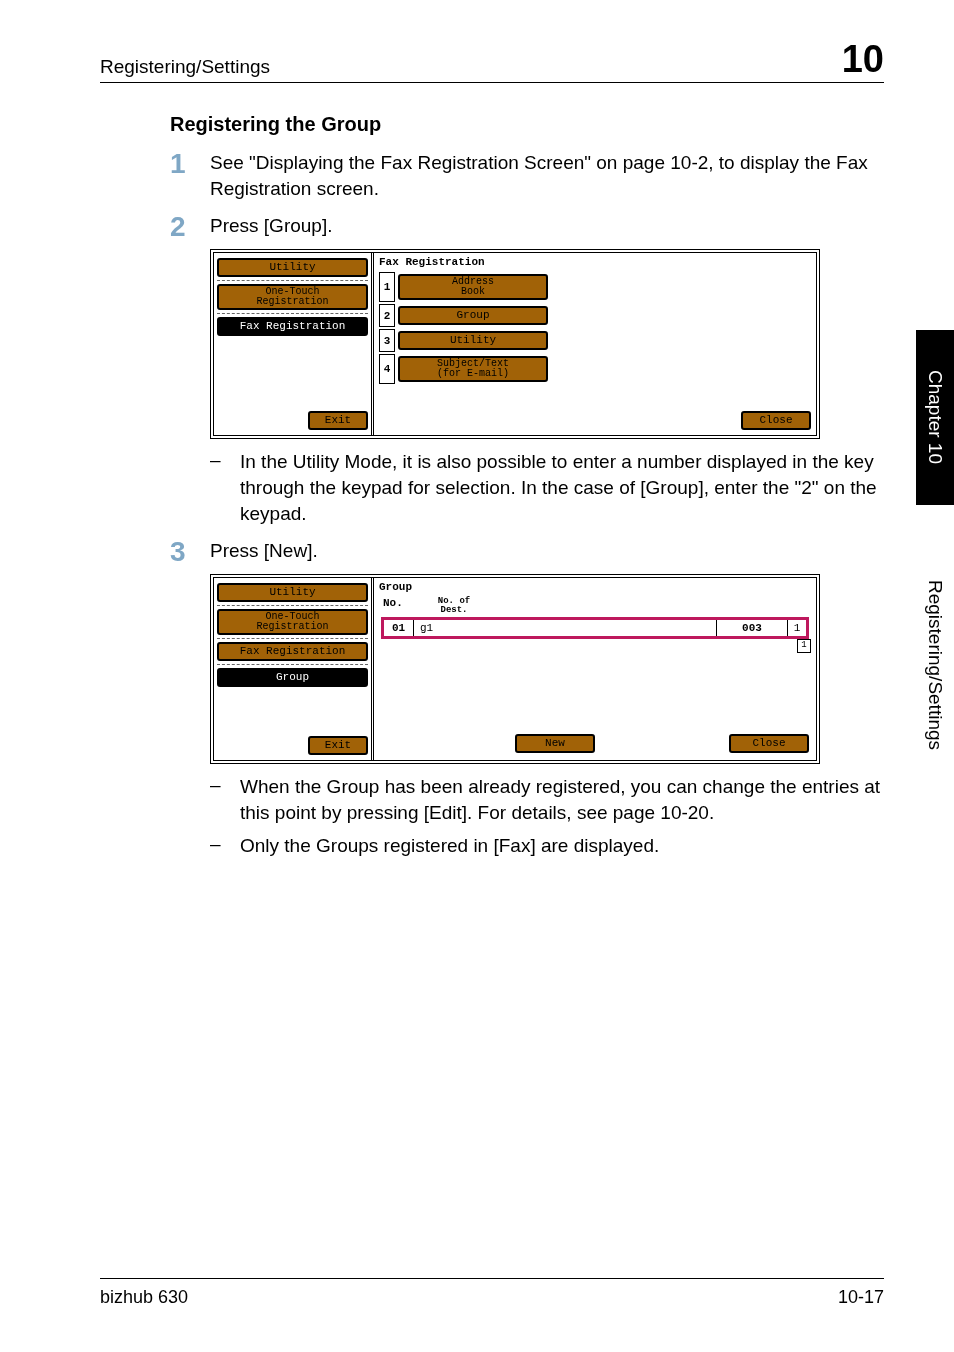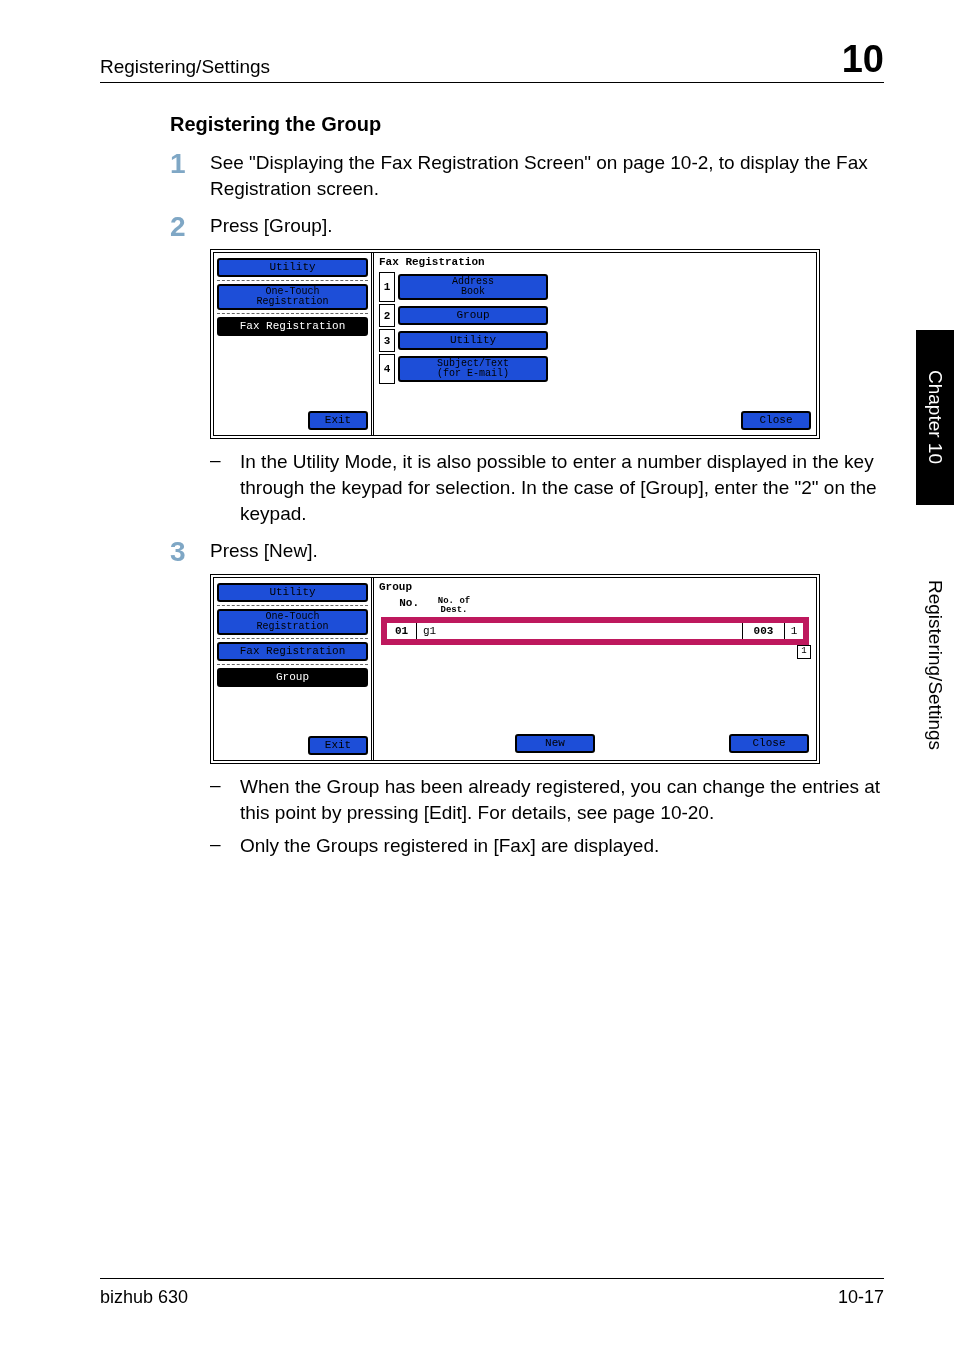"Utility" .p-btn { background: #1d4ed8 -> #a16207 }
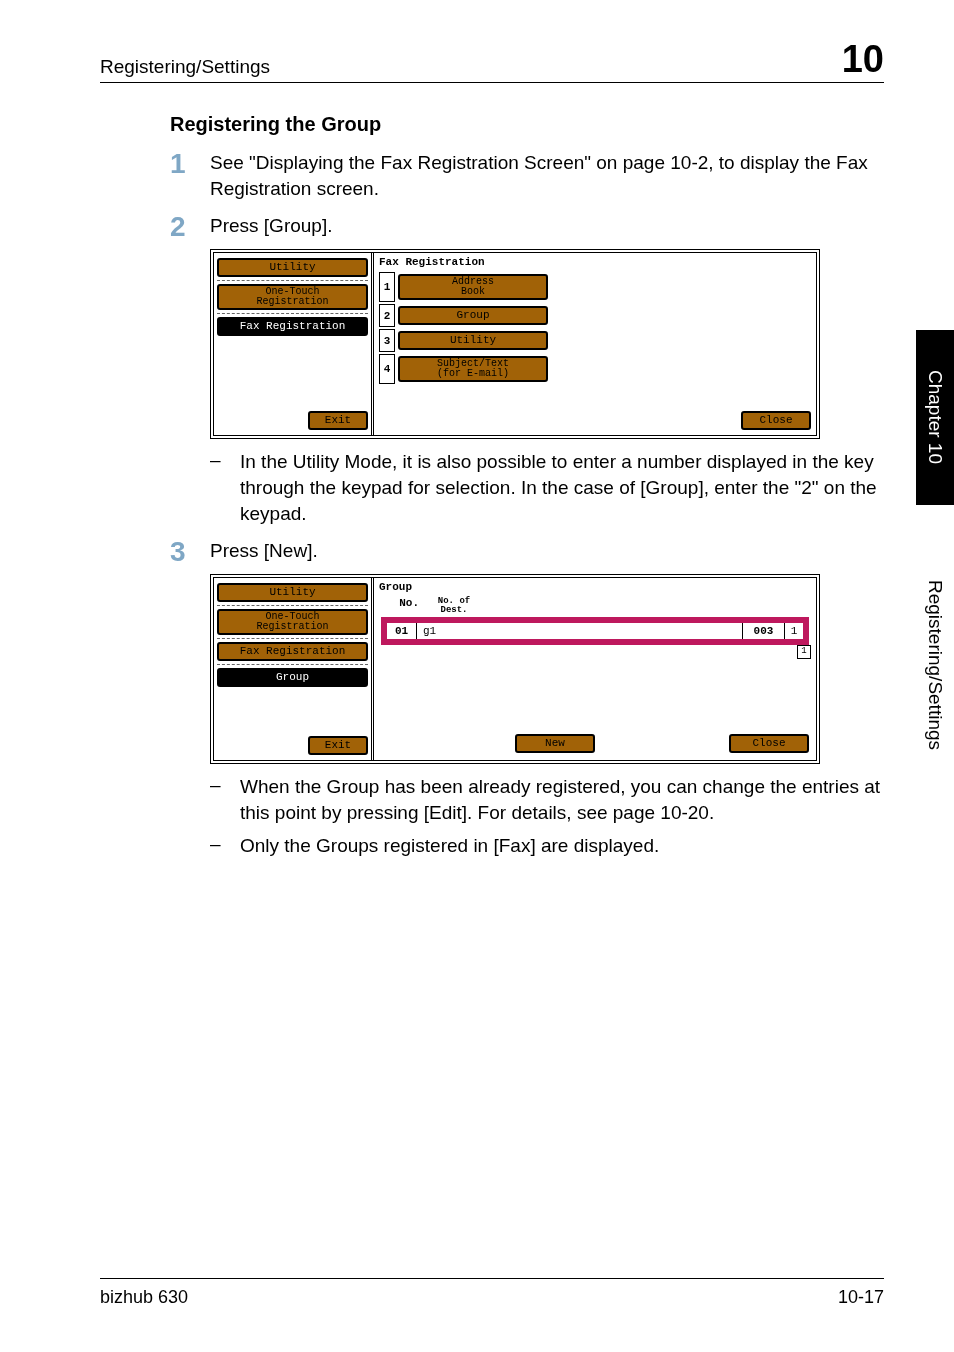"No." .tbl-head .col-no { text-align: right -> none }
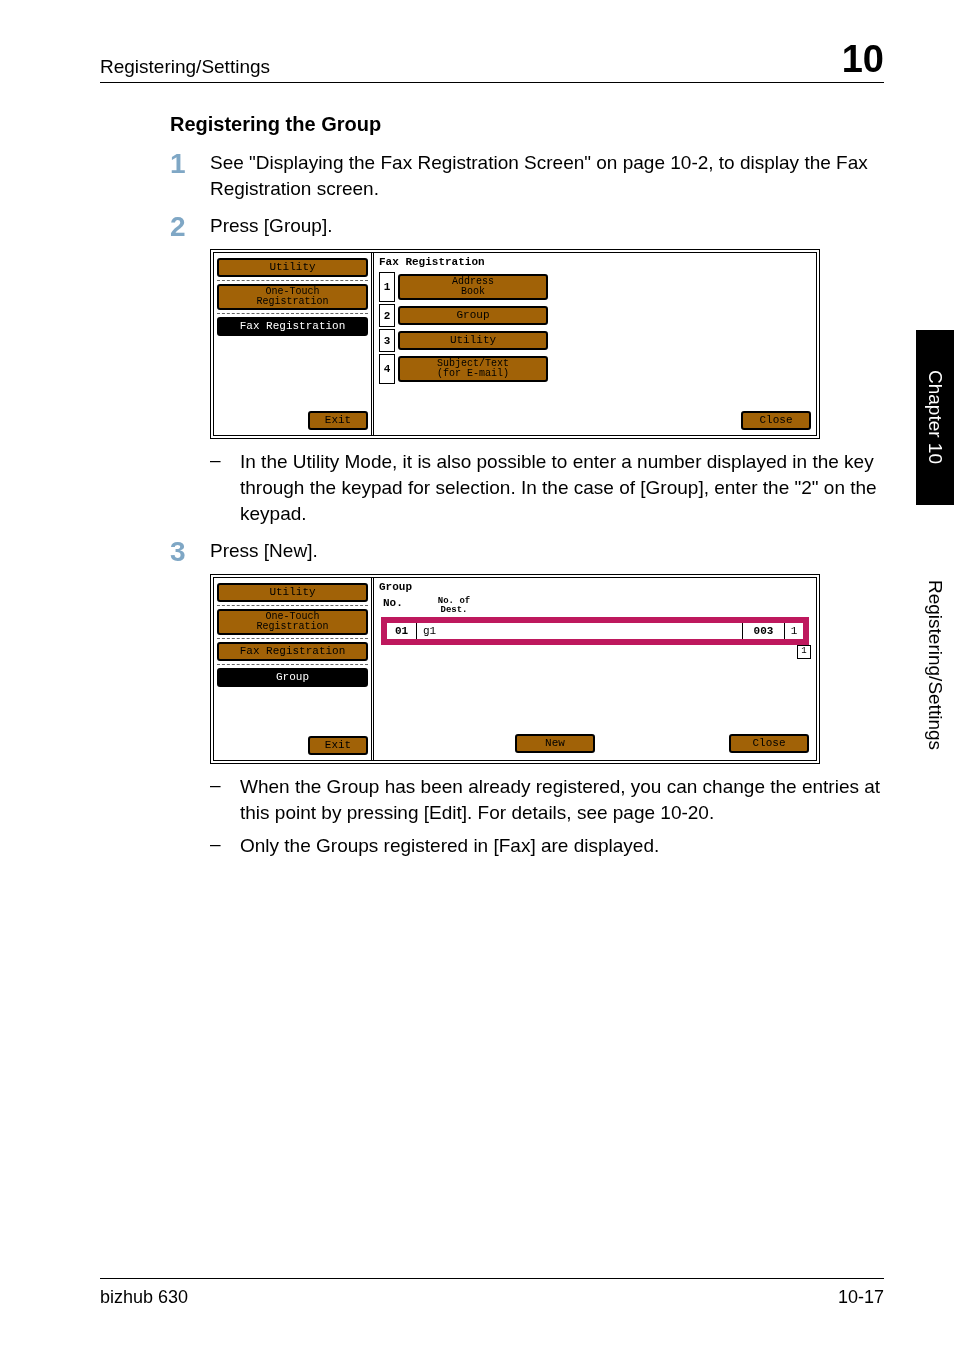"01" .tbl-row { border: 6px solid #be185d -> 3px solid #be185d }
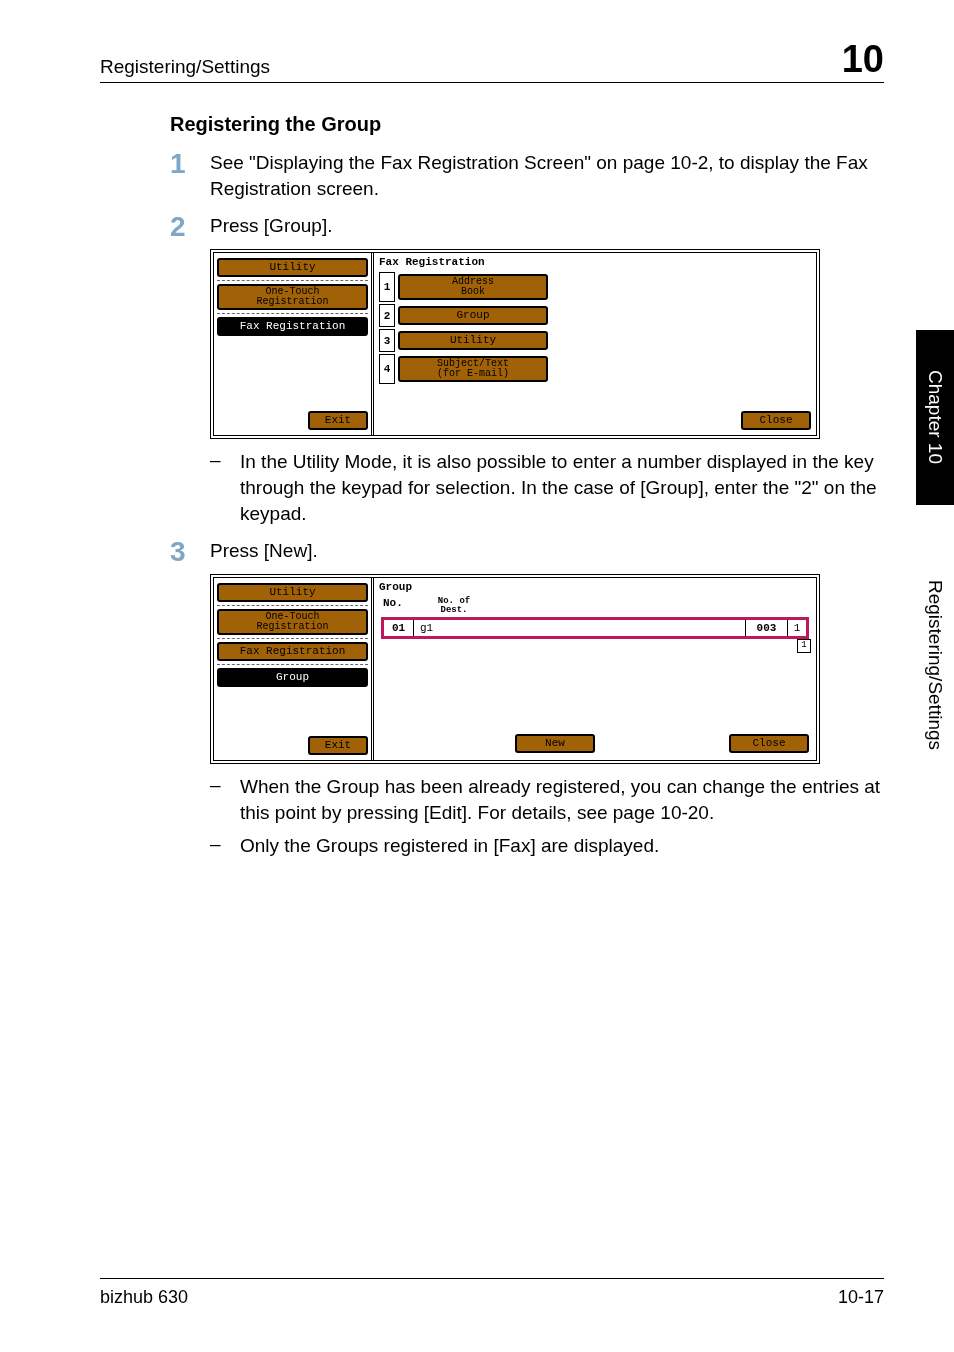"003" .tbl-row .cell-dest { width: 43px -> 72px }
